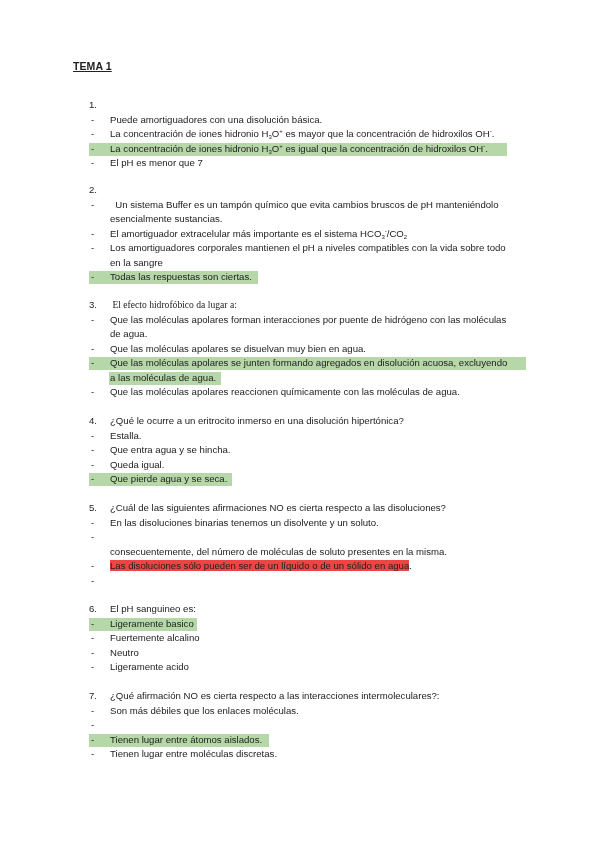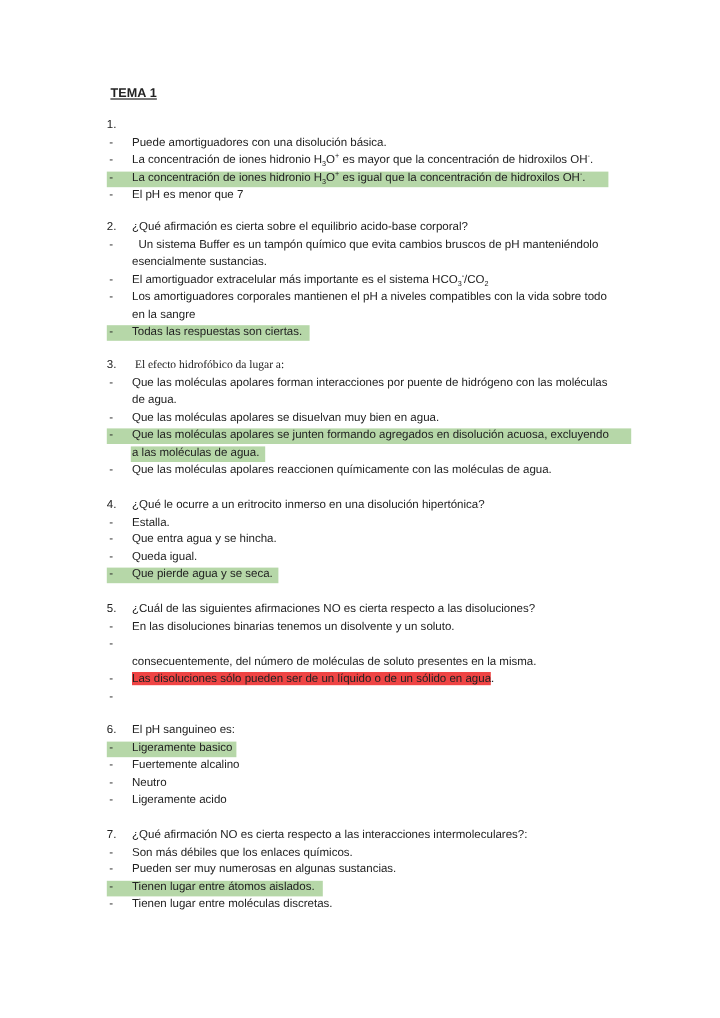"TEMA 1" .title { margin-left: 19px -> none; top: 72px -> 60px }
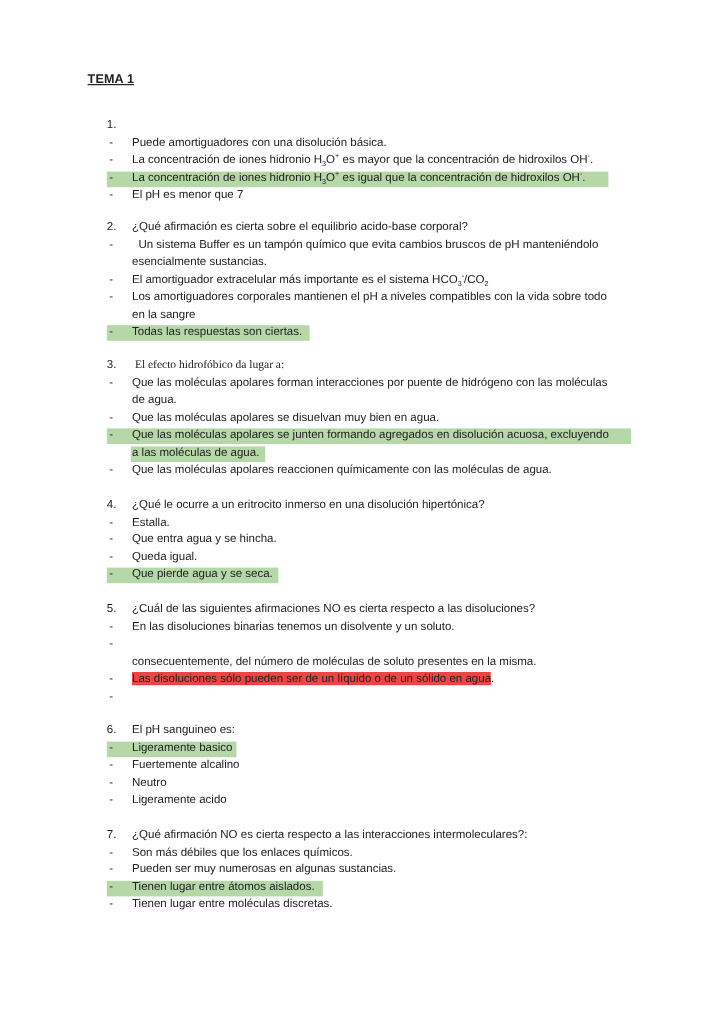"¿Qué afirmación es cierta sobre" span.txt { html: <span>¿Qué afirmación es cierta sobre el equilibrio acido-base corporal?</span> -> none }
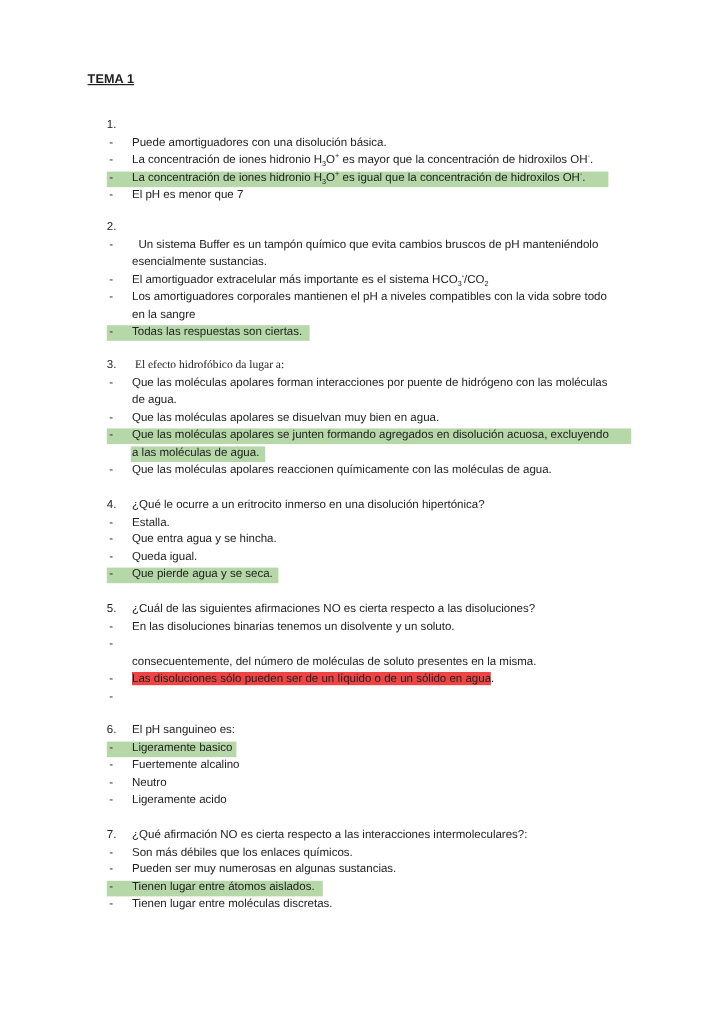"Son más débiles que los" span.txt { text: químicos -> moléculas }
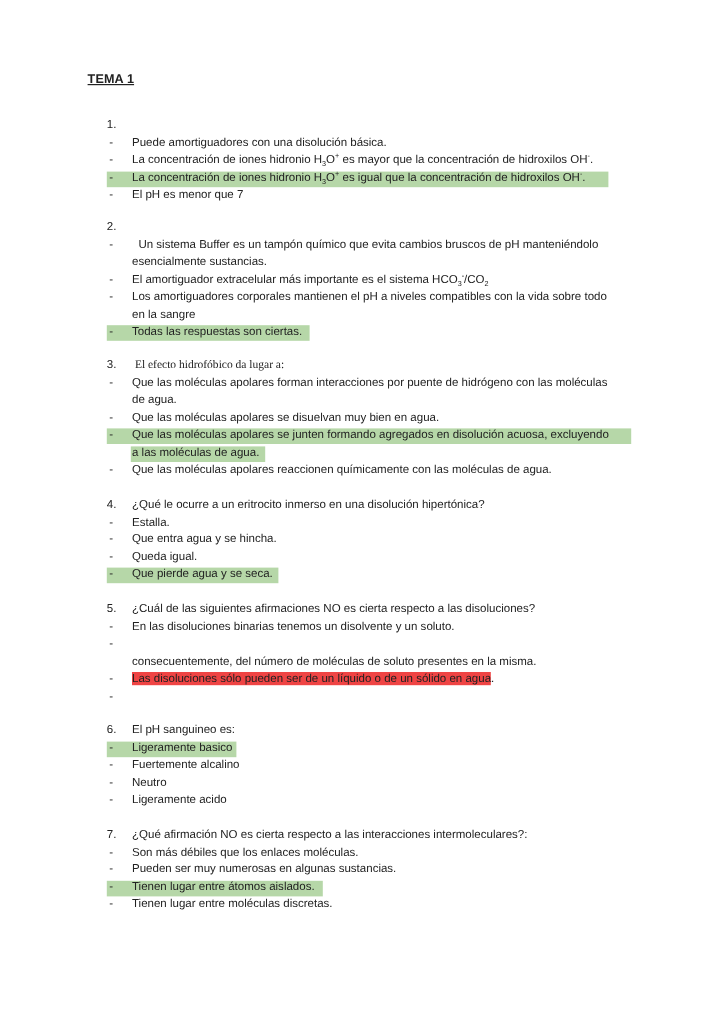"Pueden ser muy numerosas en" span.txt { html: <span>Pueden ser muy numerosas en algunas sustancias.</span> -> none }
